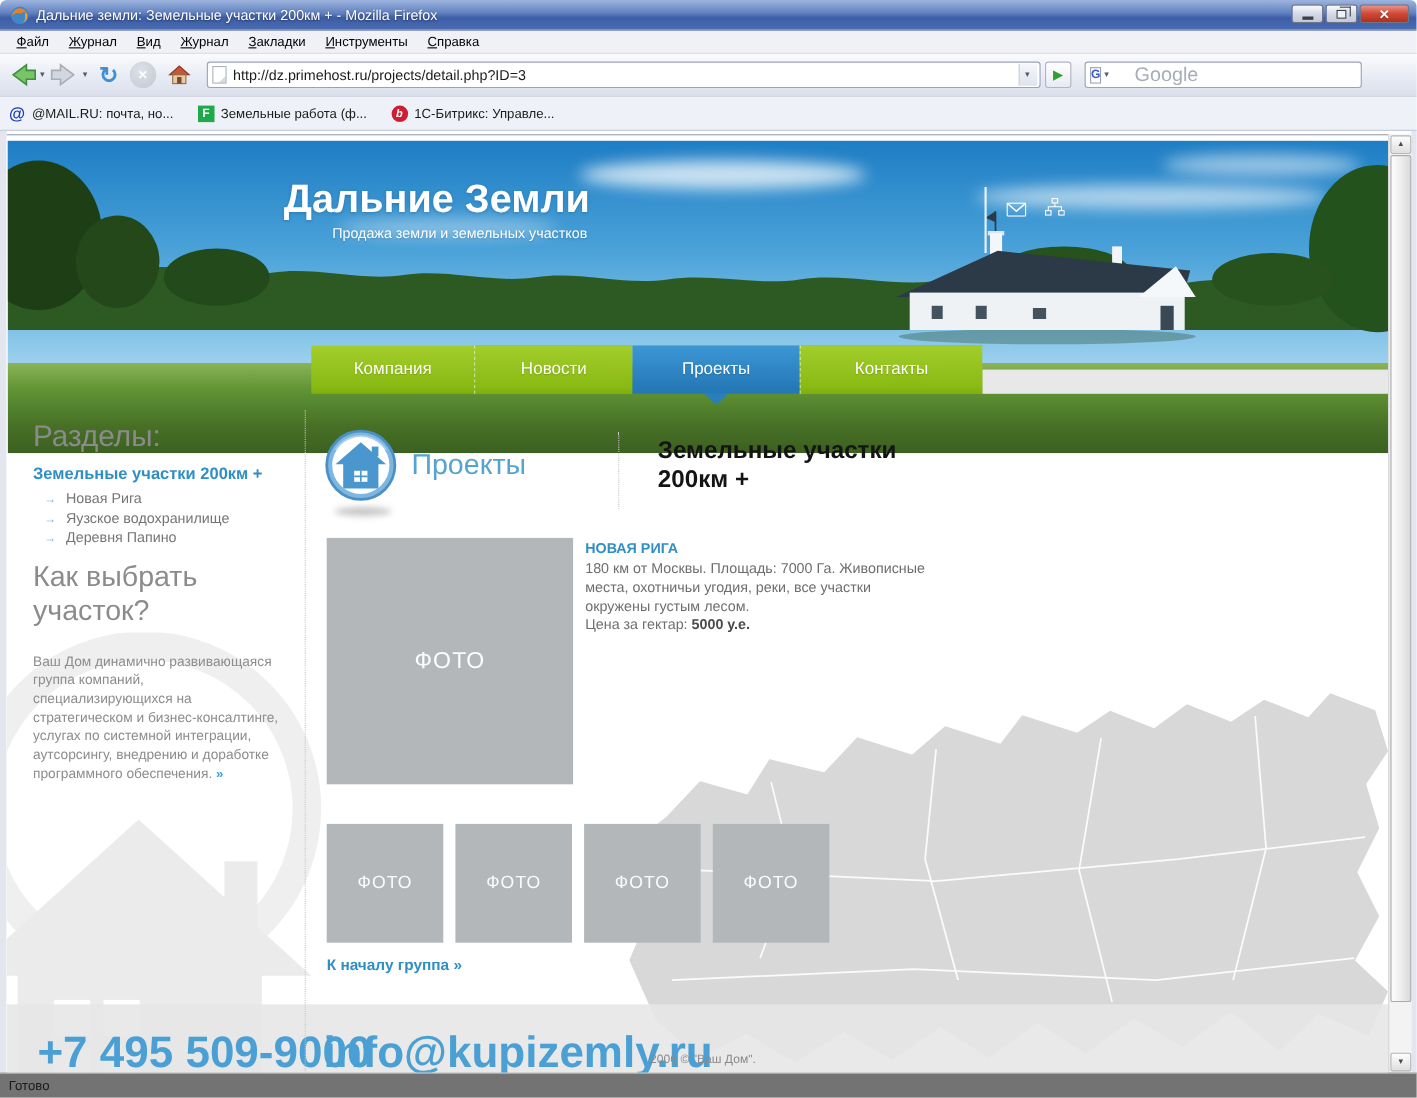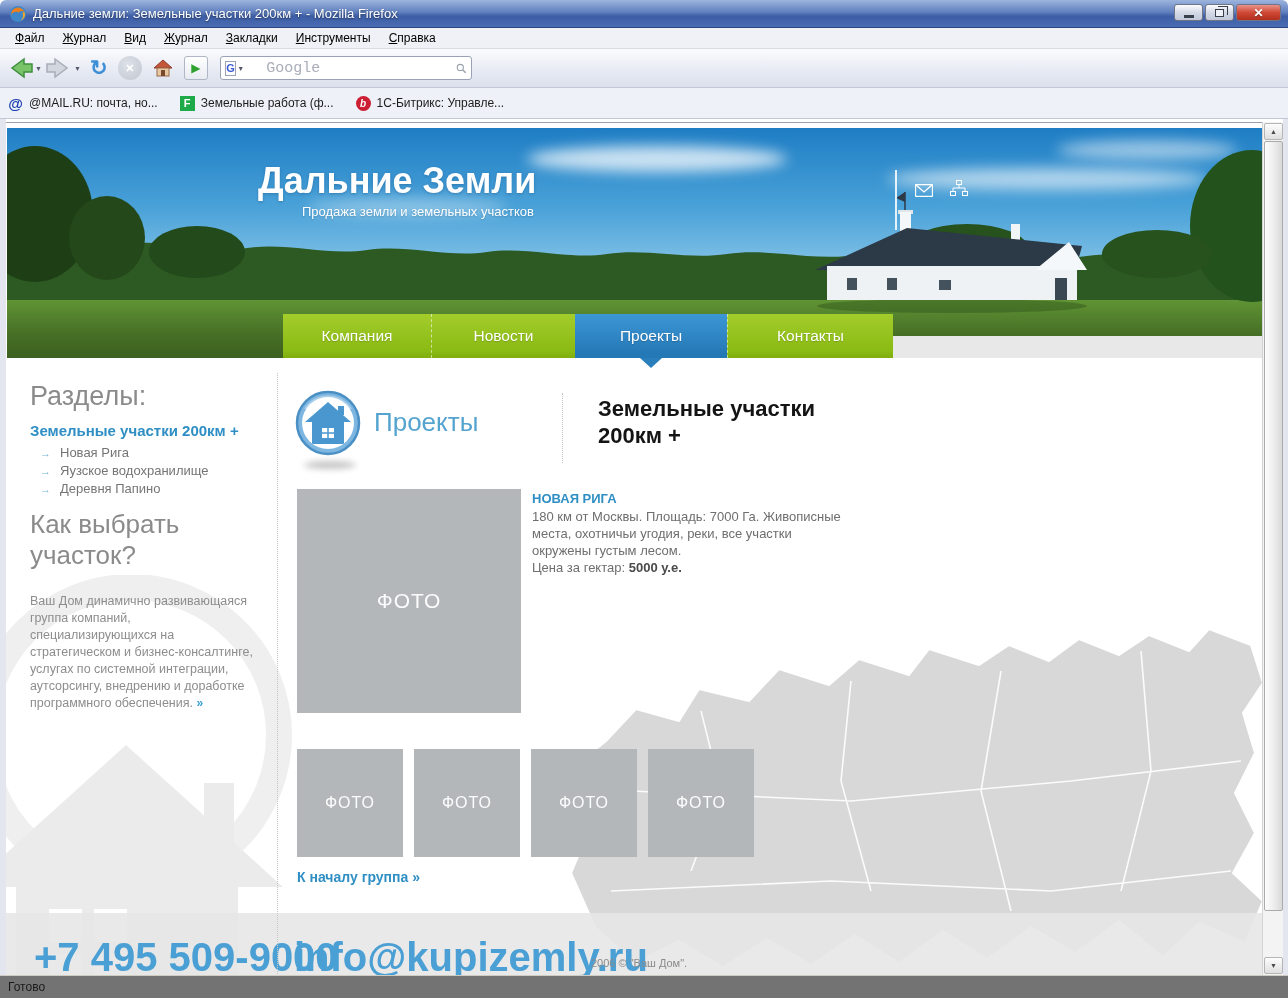"http://dz.primehost.ru/projects/detail.p" div.urlbar { html: none -> <div> <span></span> <input> <div> <span>▼</span> </div> </div> }
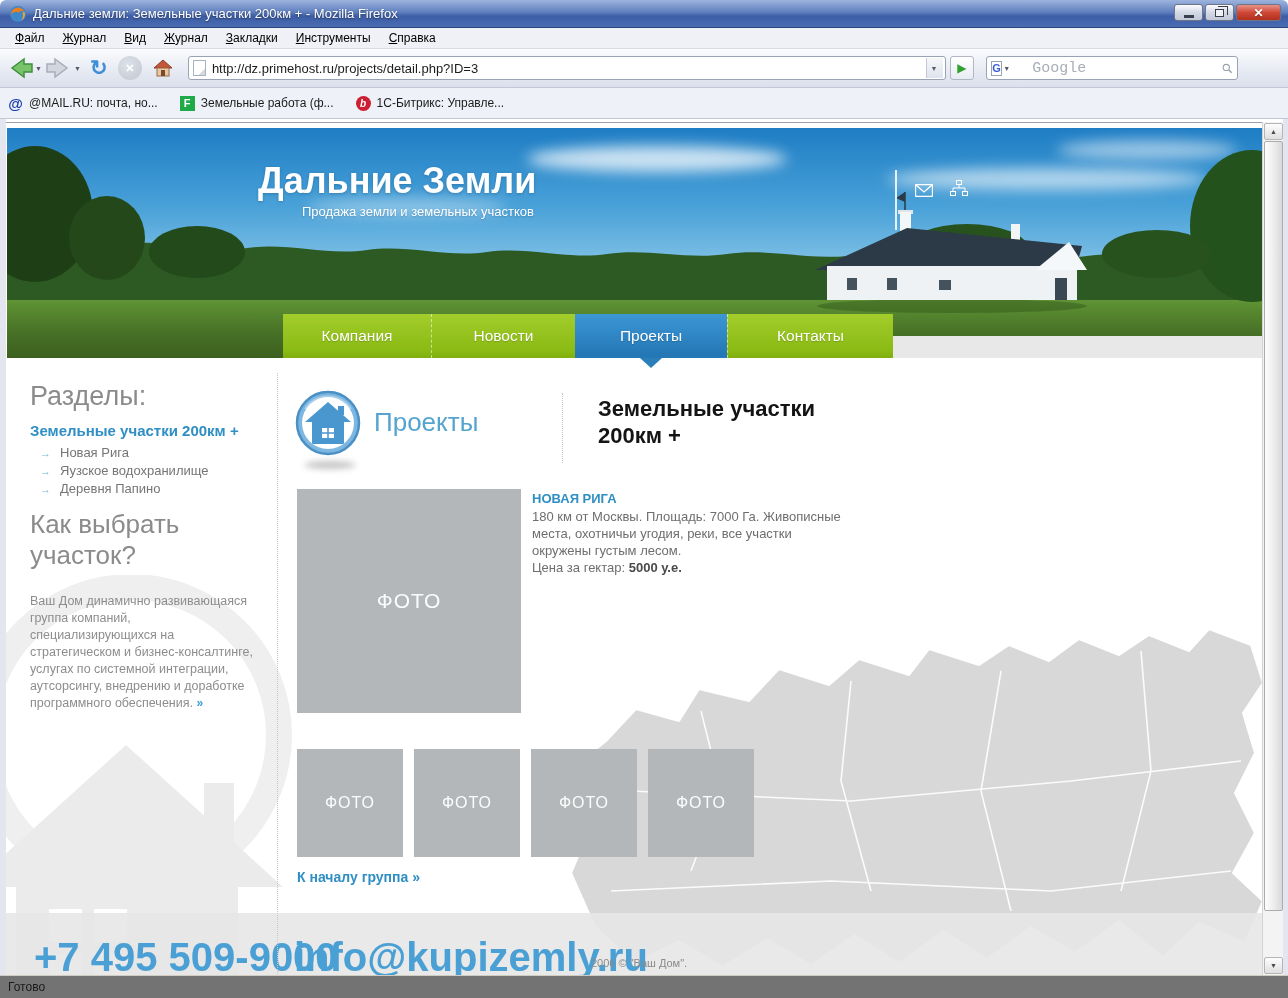"Google" .search-input { font-family: Liberation Mono, monospace -> Liberation Sans, sans-serif; font-size: 15px -> 18px }
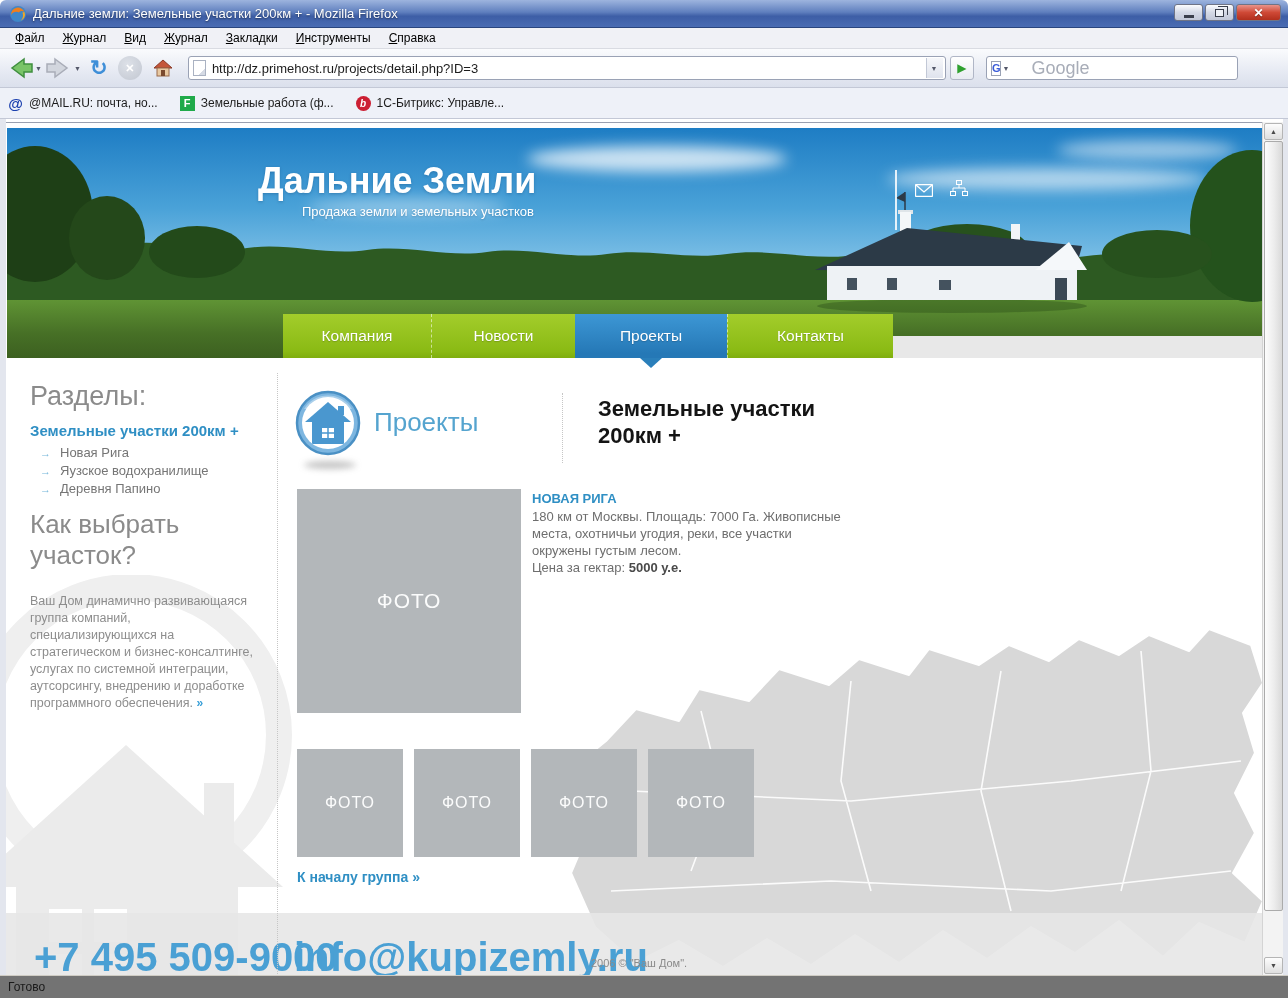"Дальние Земли" .hero { height: 230px -> 284px }
